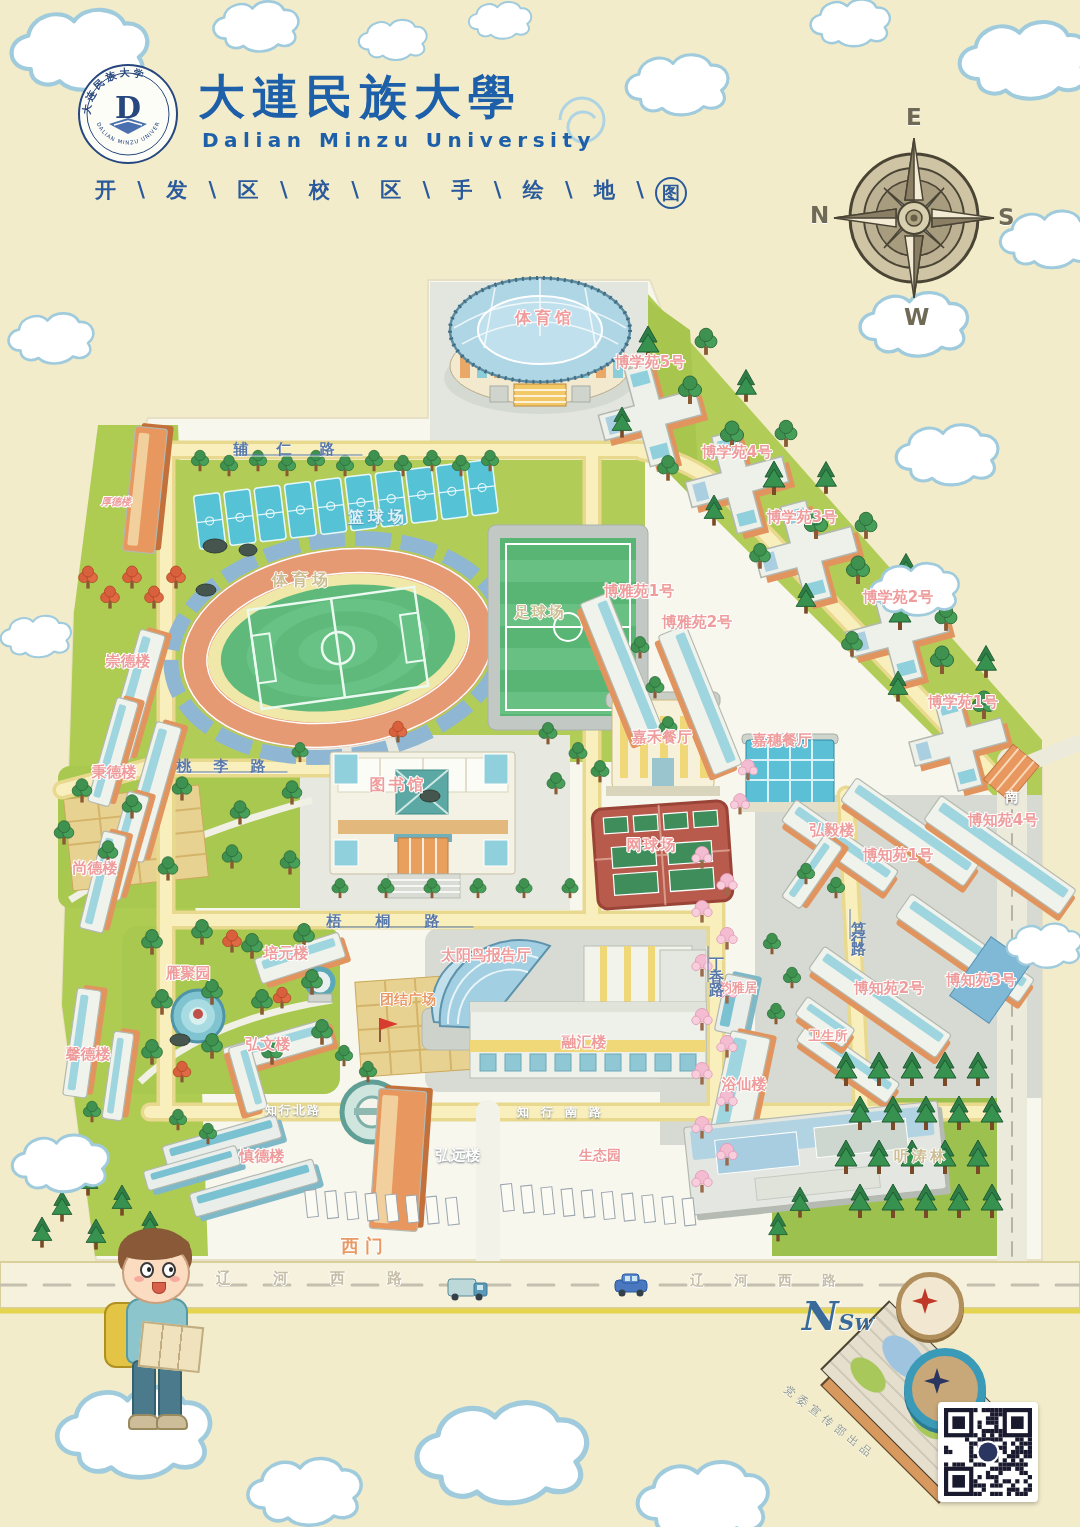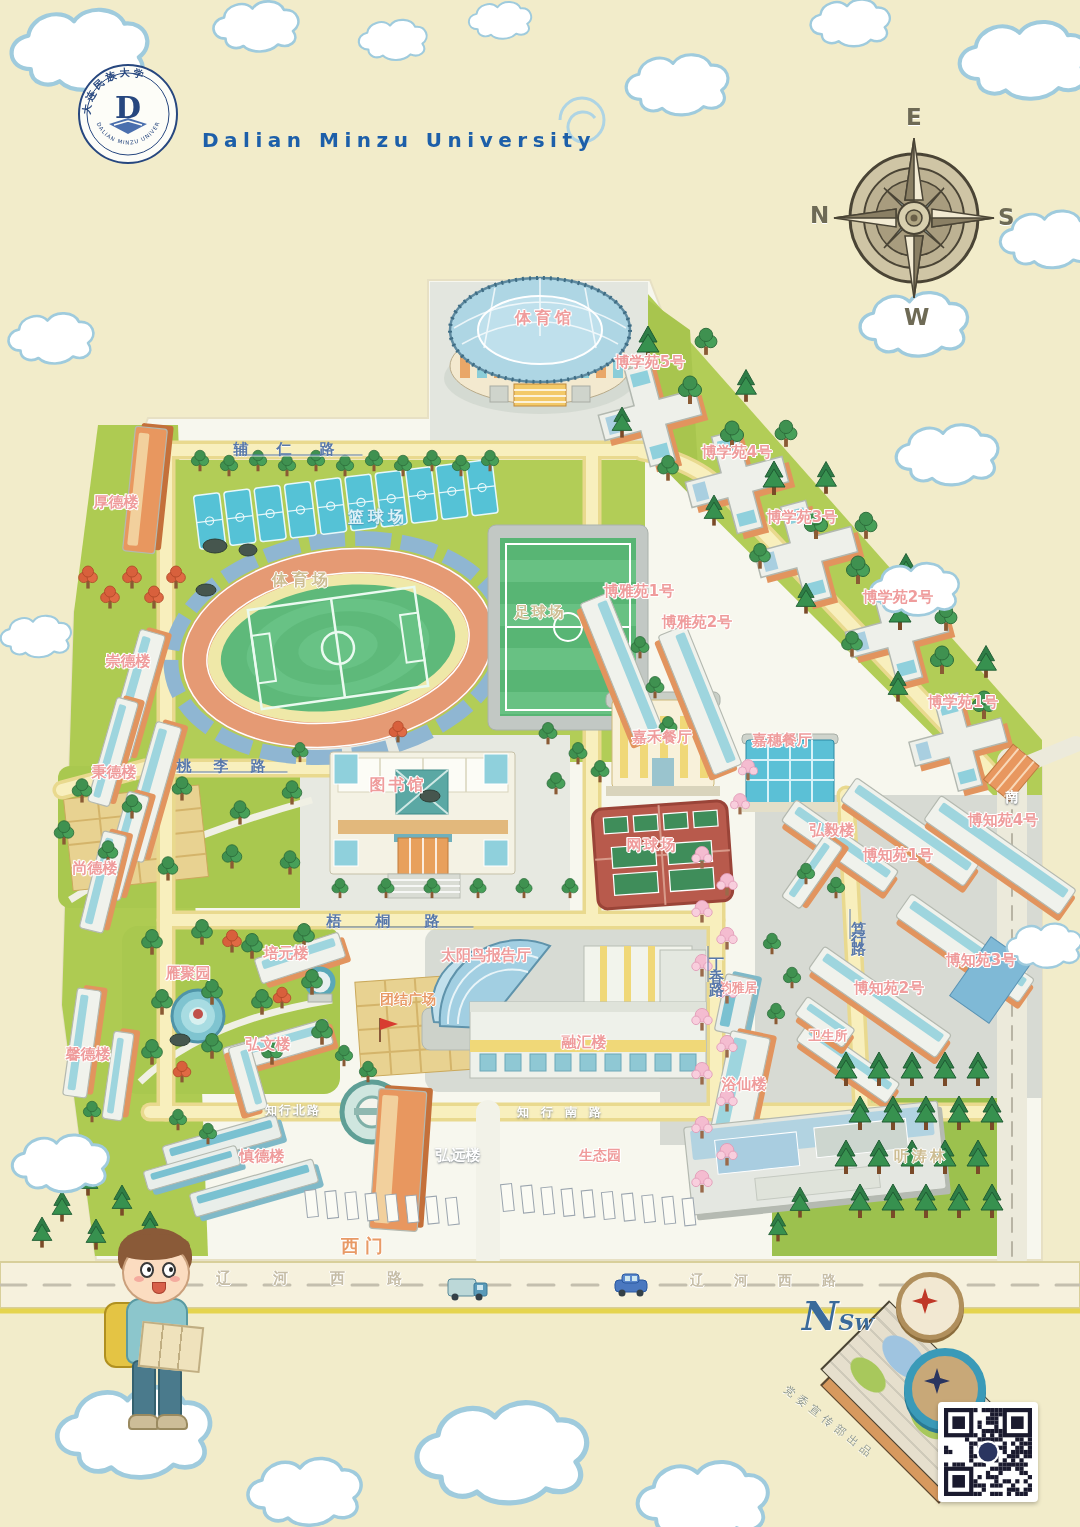"大連民族大學" div { html: none -> <div>大連民族大學</div> }
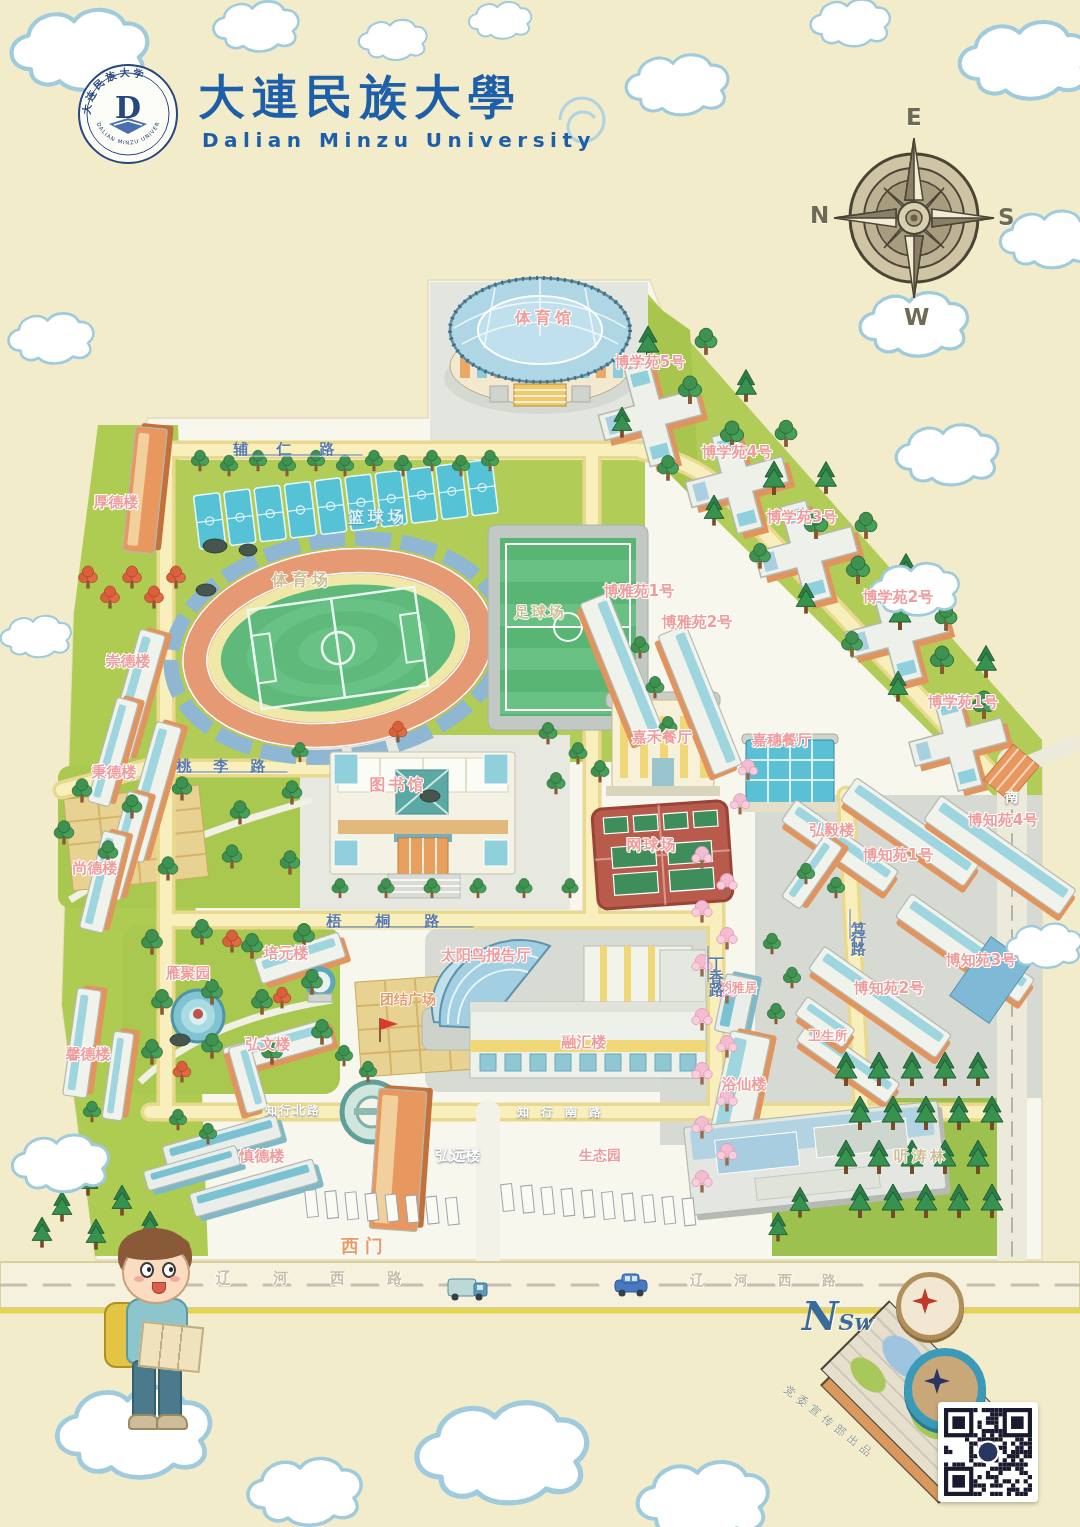"开 \ 发 \ 区" div { html: none -> <div> <span>开 \ 发 \ 区 \ 校 \ 区 \ 手 \ 绘 \ 地 \</span><span>图</span> </div> }
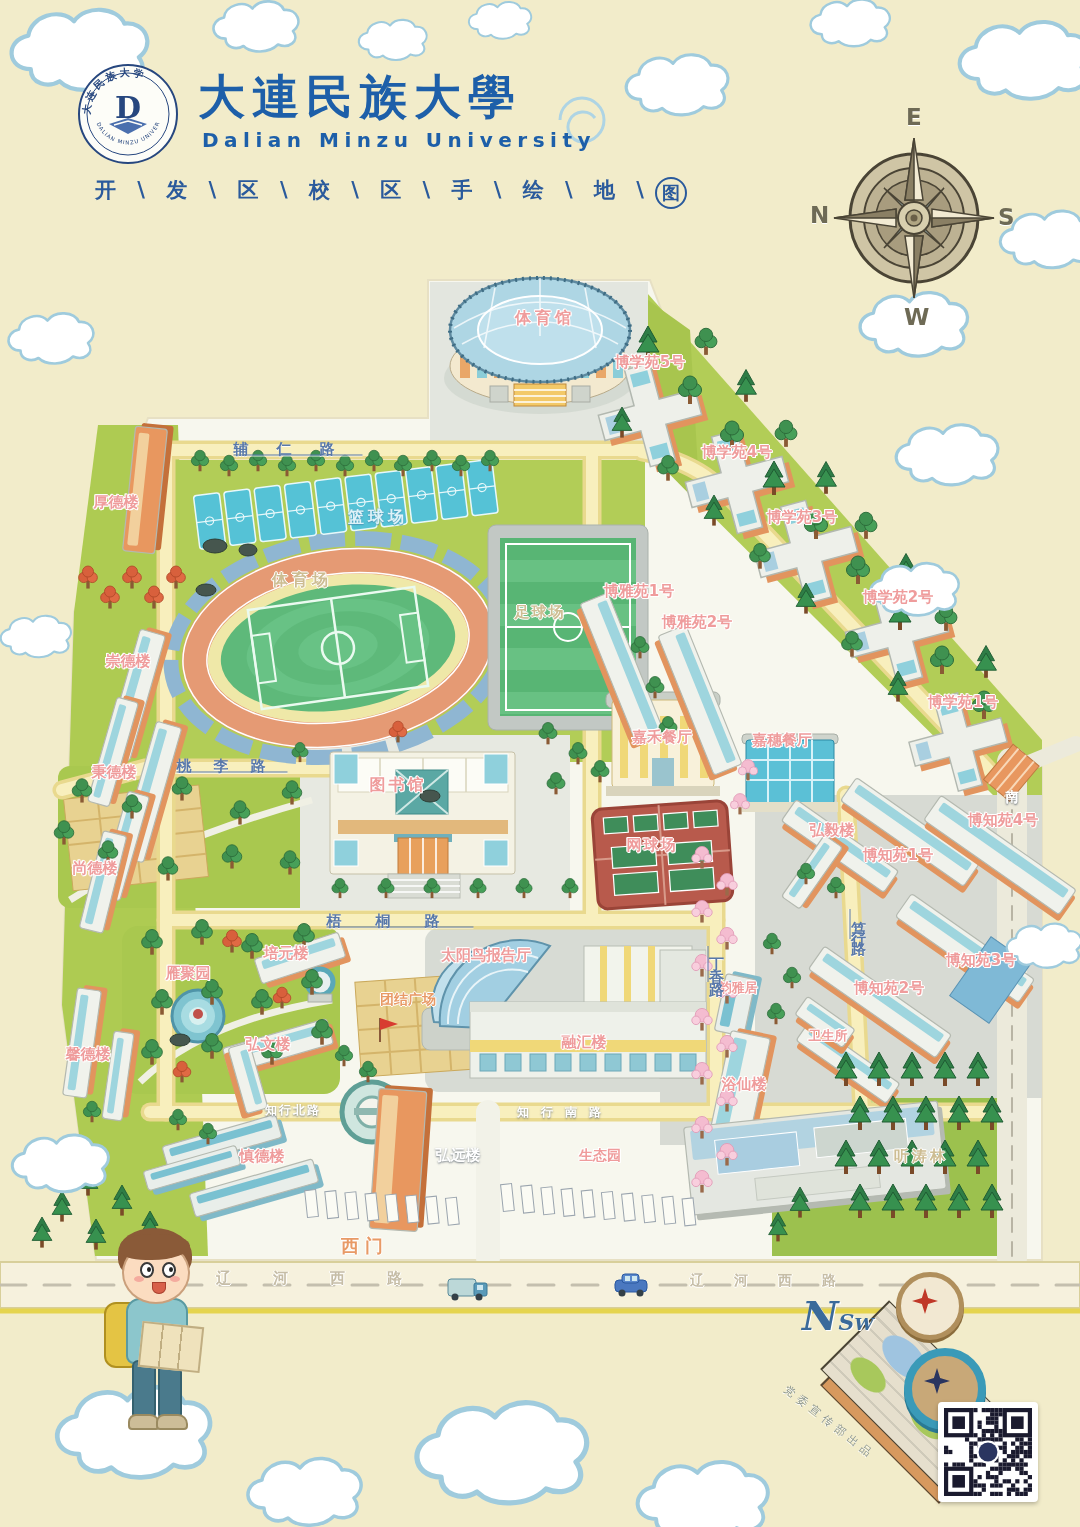"厚德楼" span.map-label { font-size: 15px -> 10px; font-style: none -> italic }
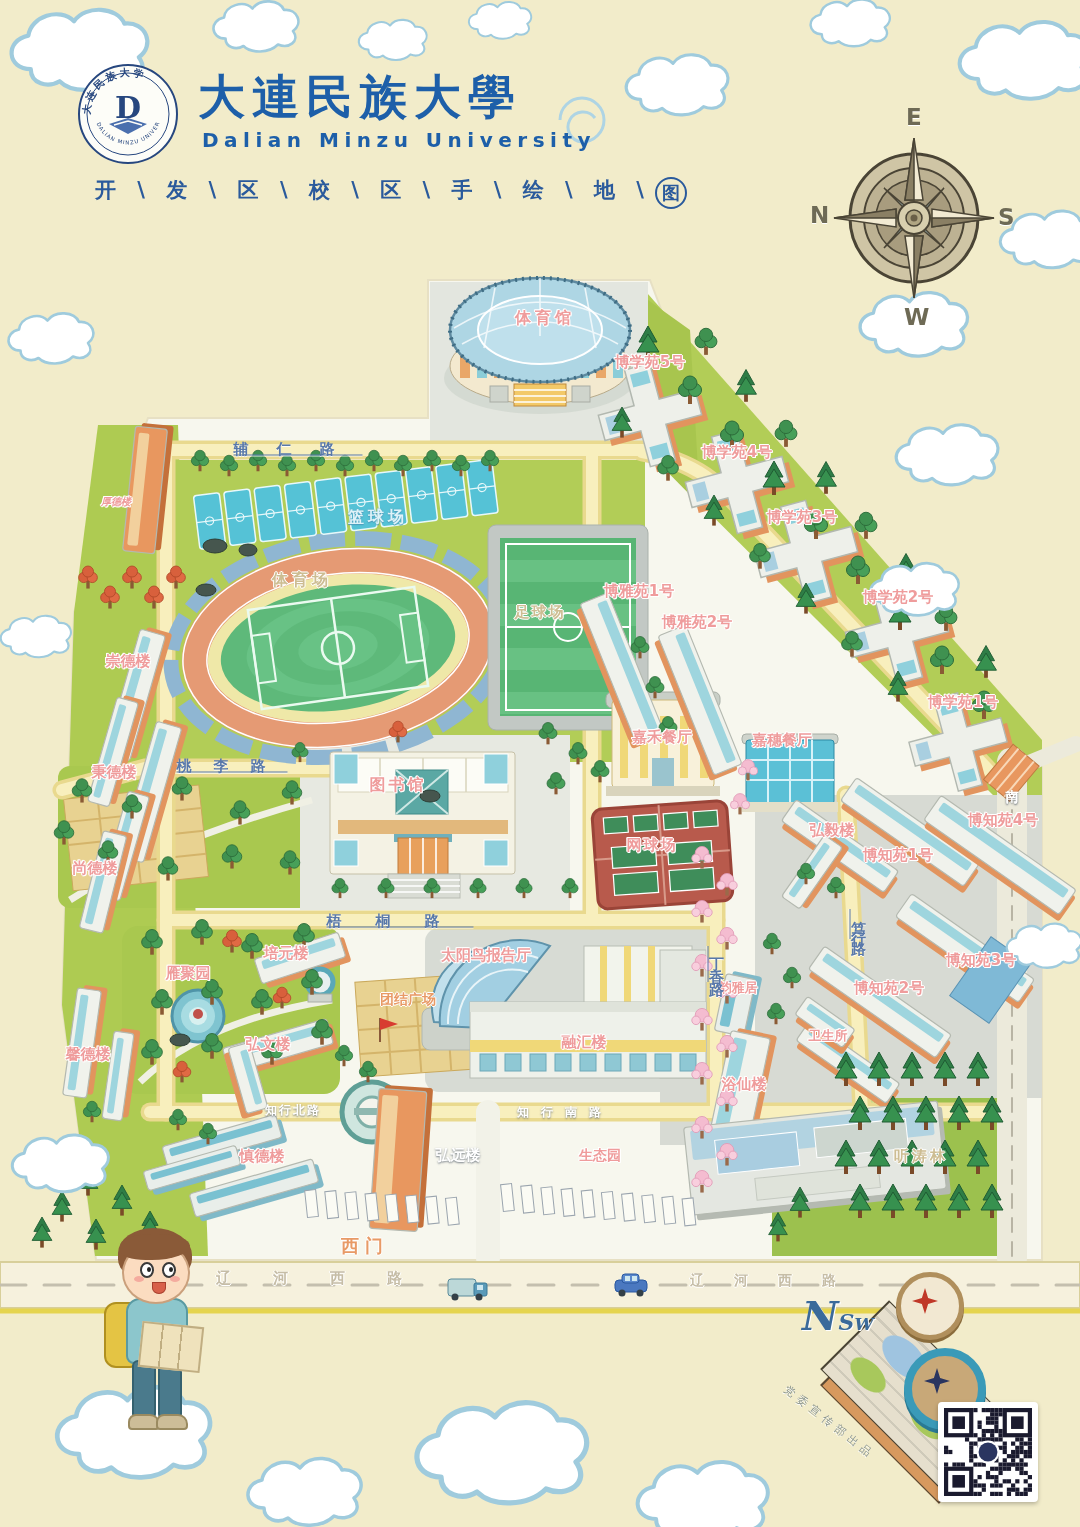"博知苑3号" span.map-label { top: 960px -> 980px }
